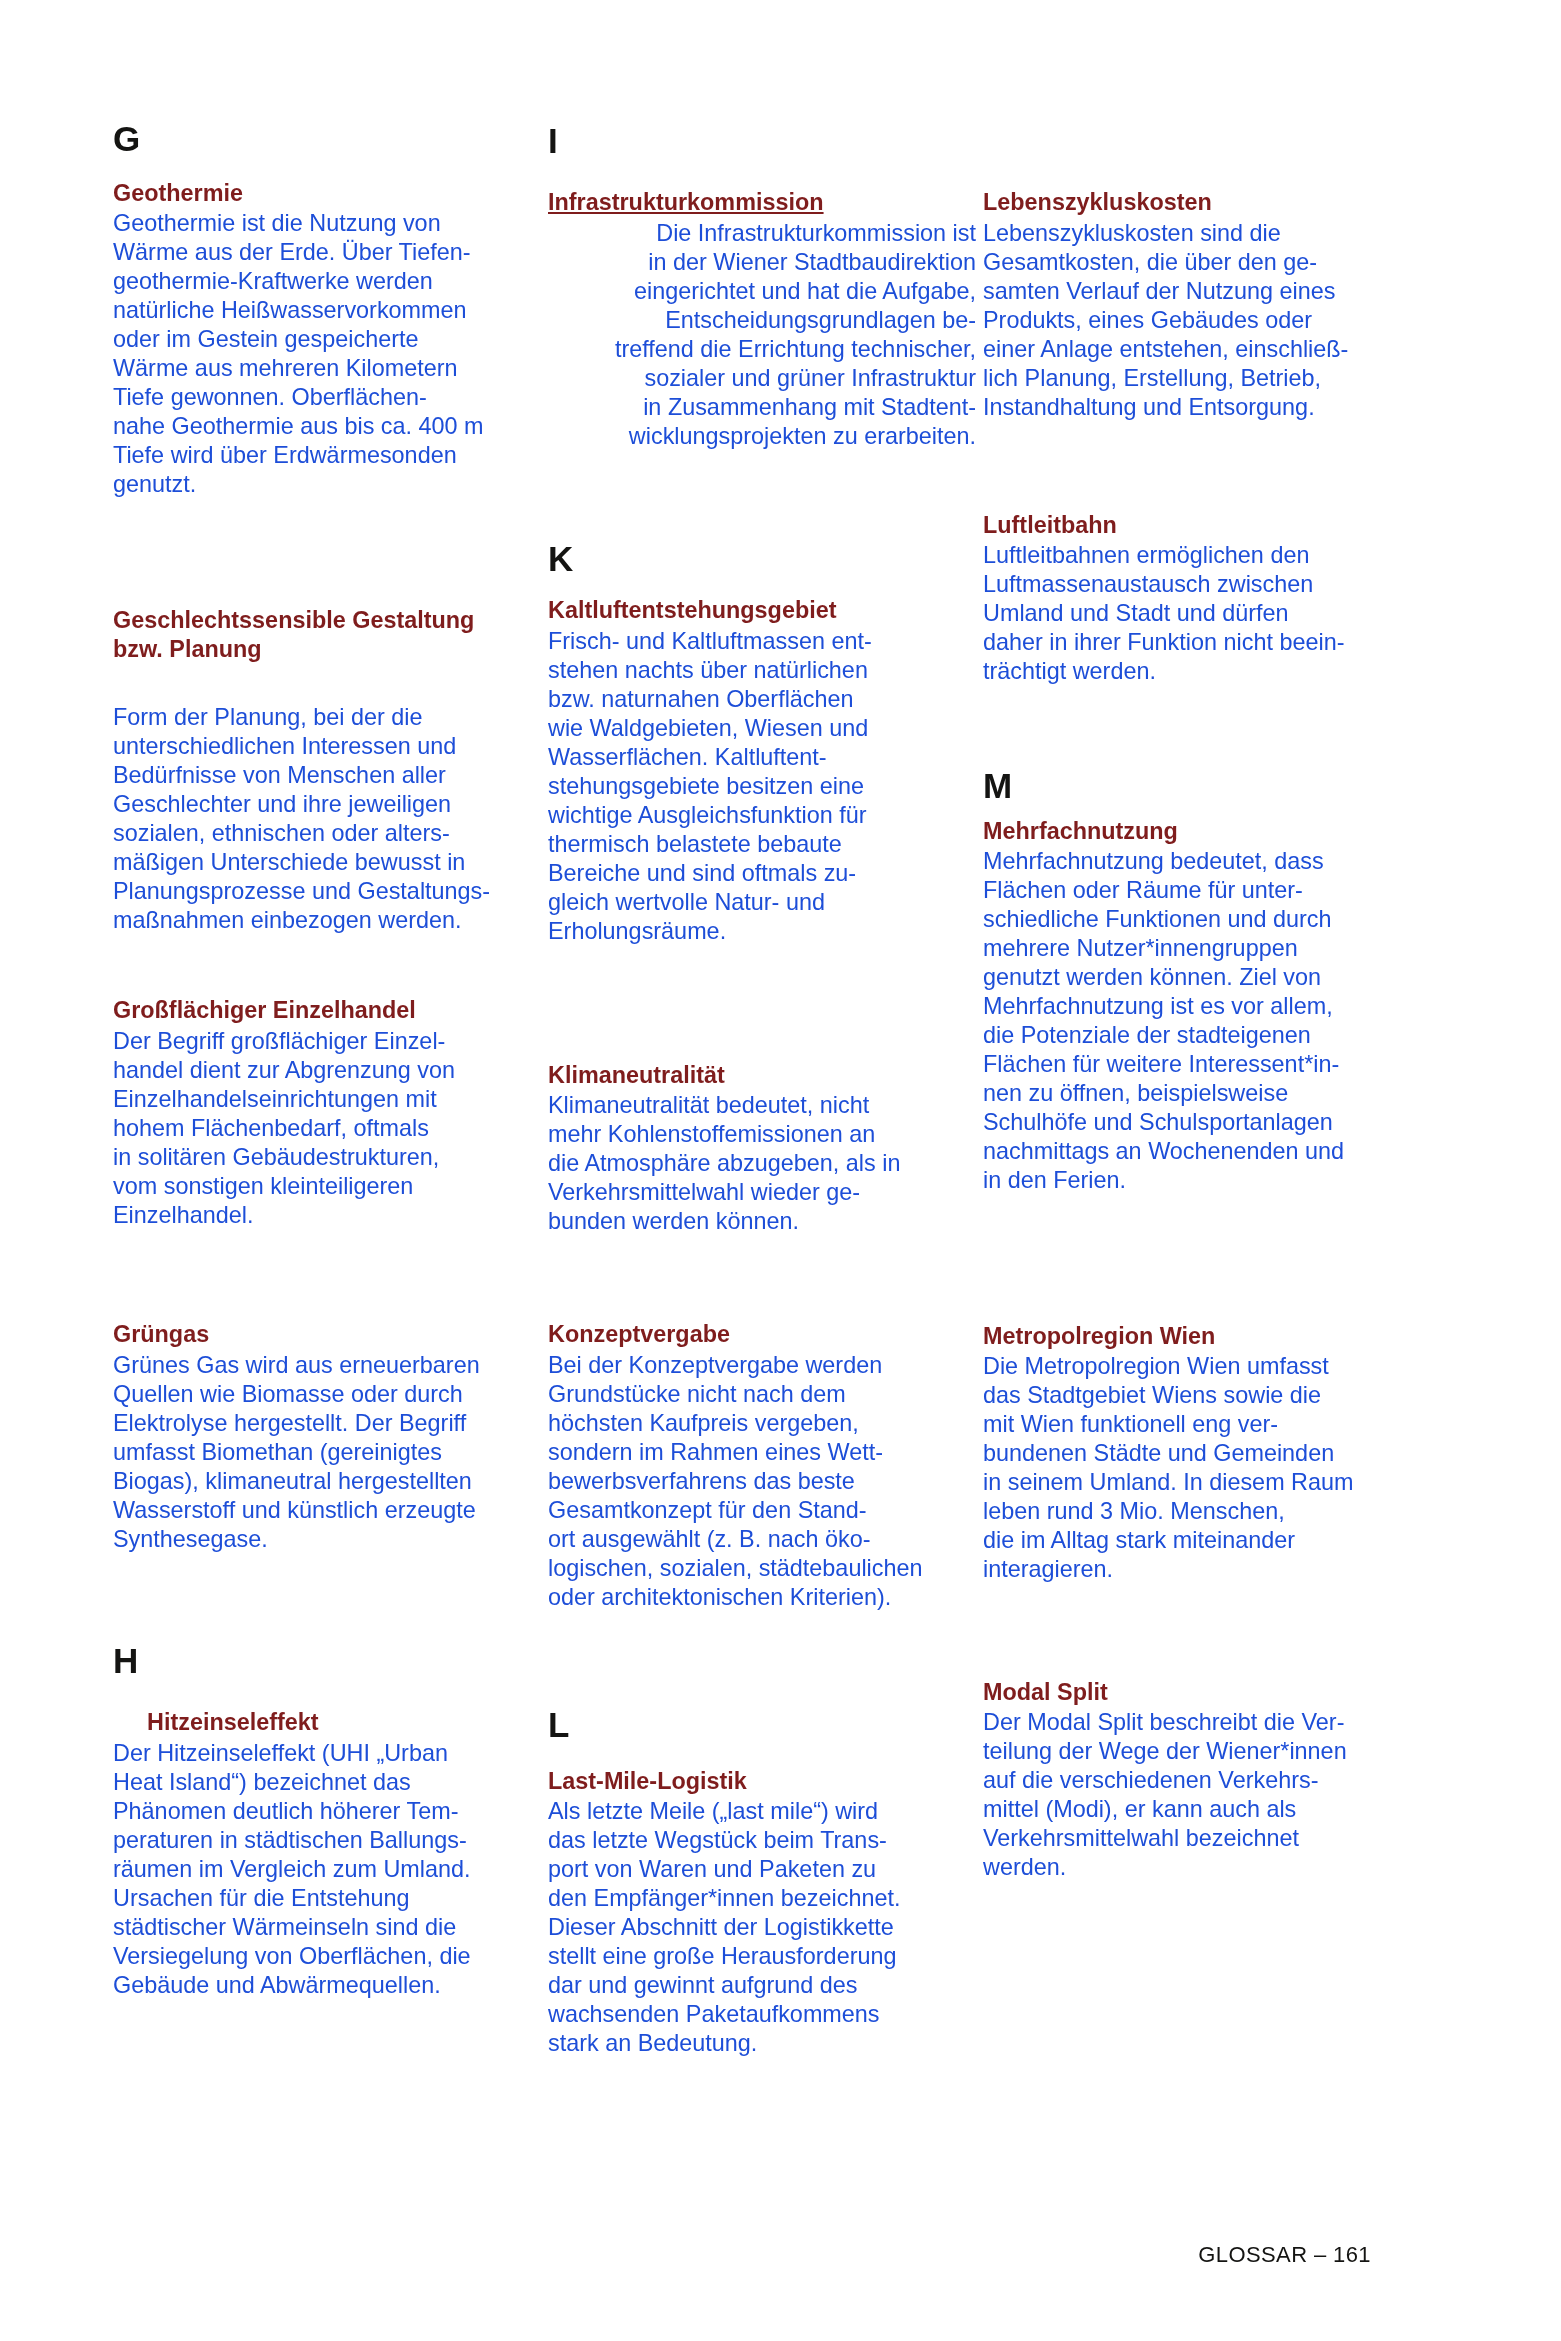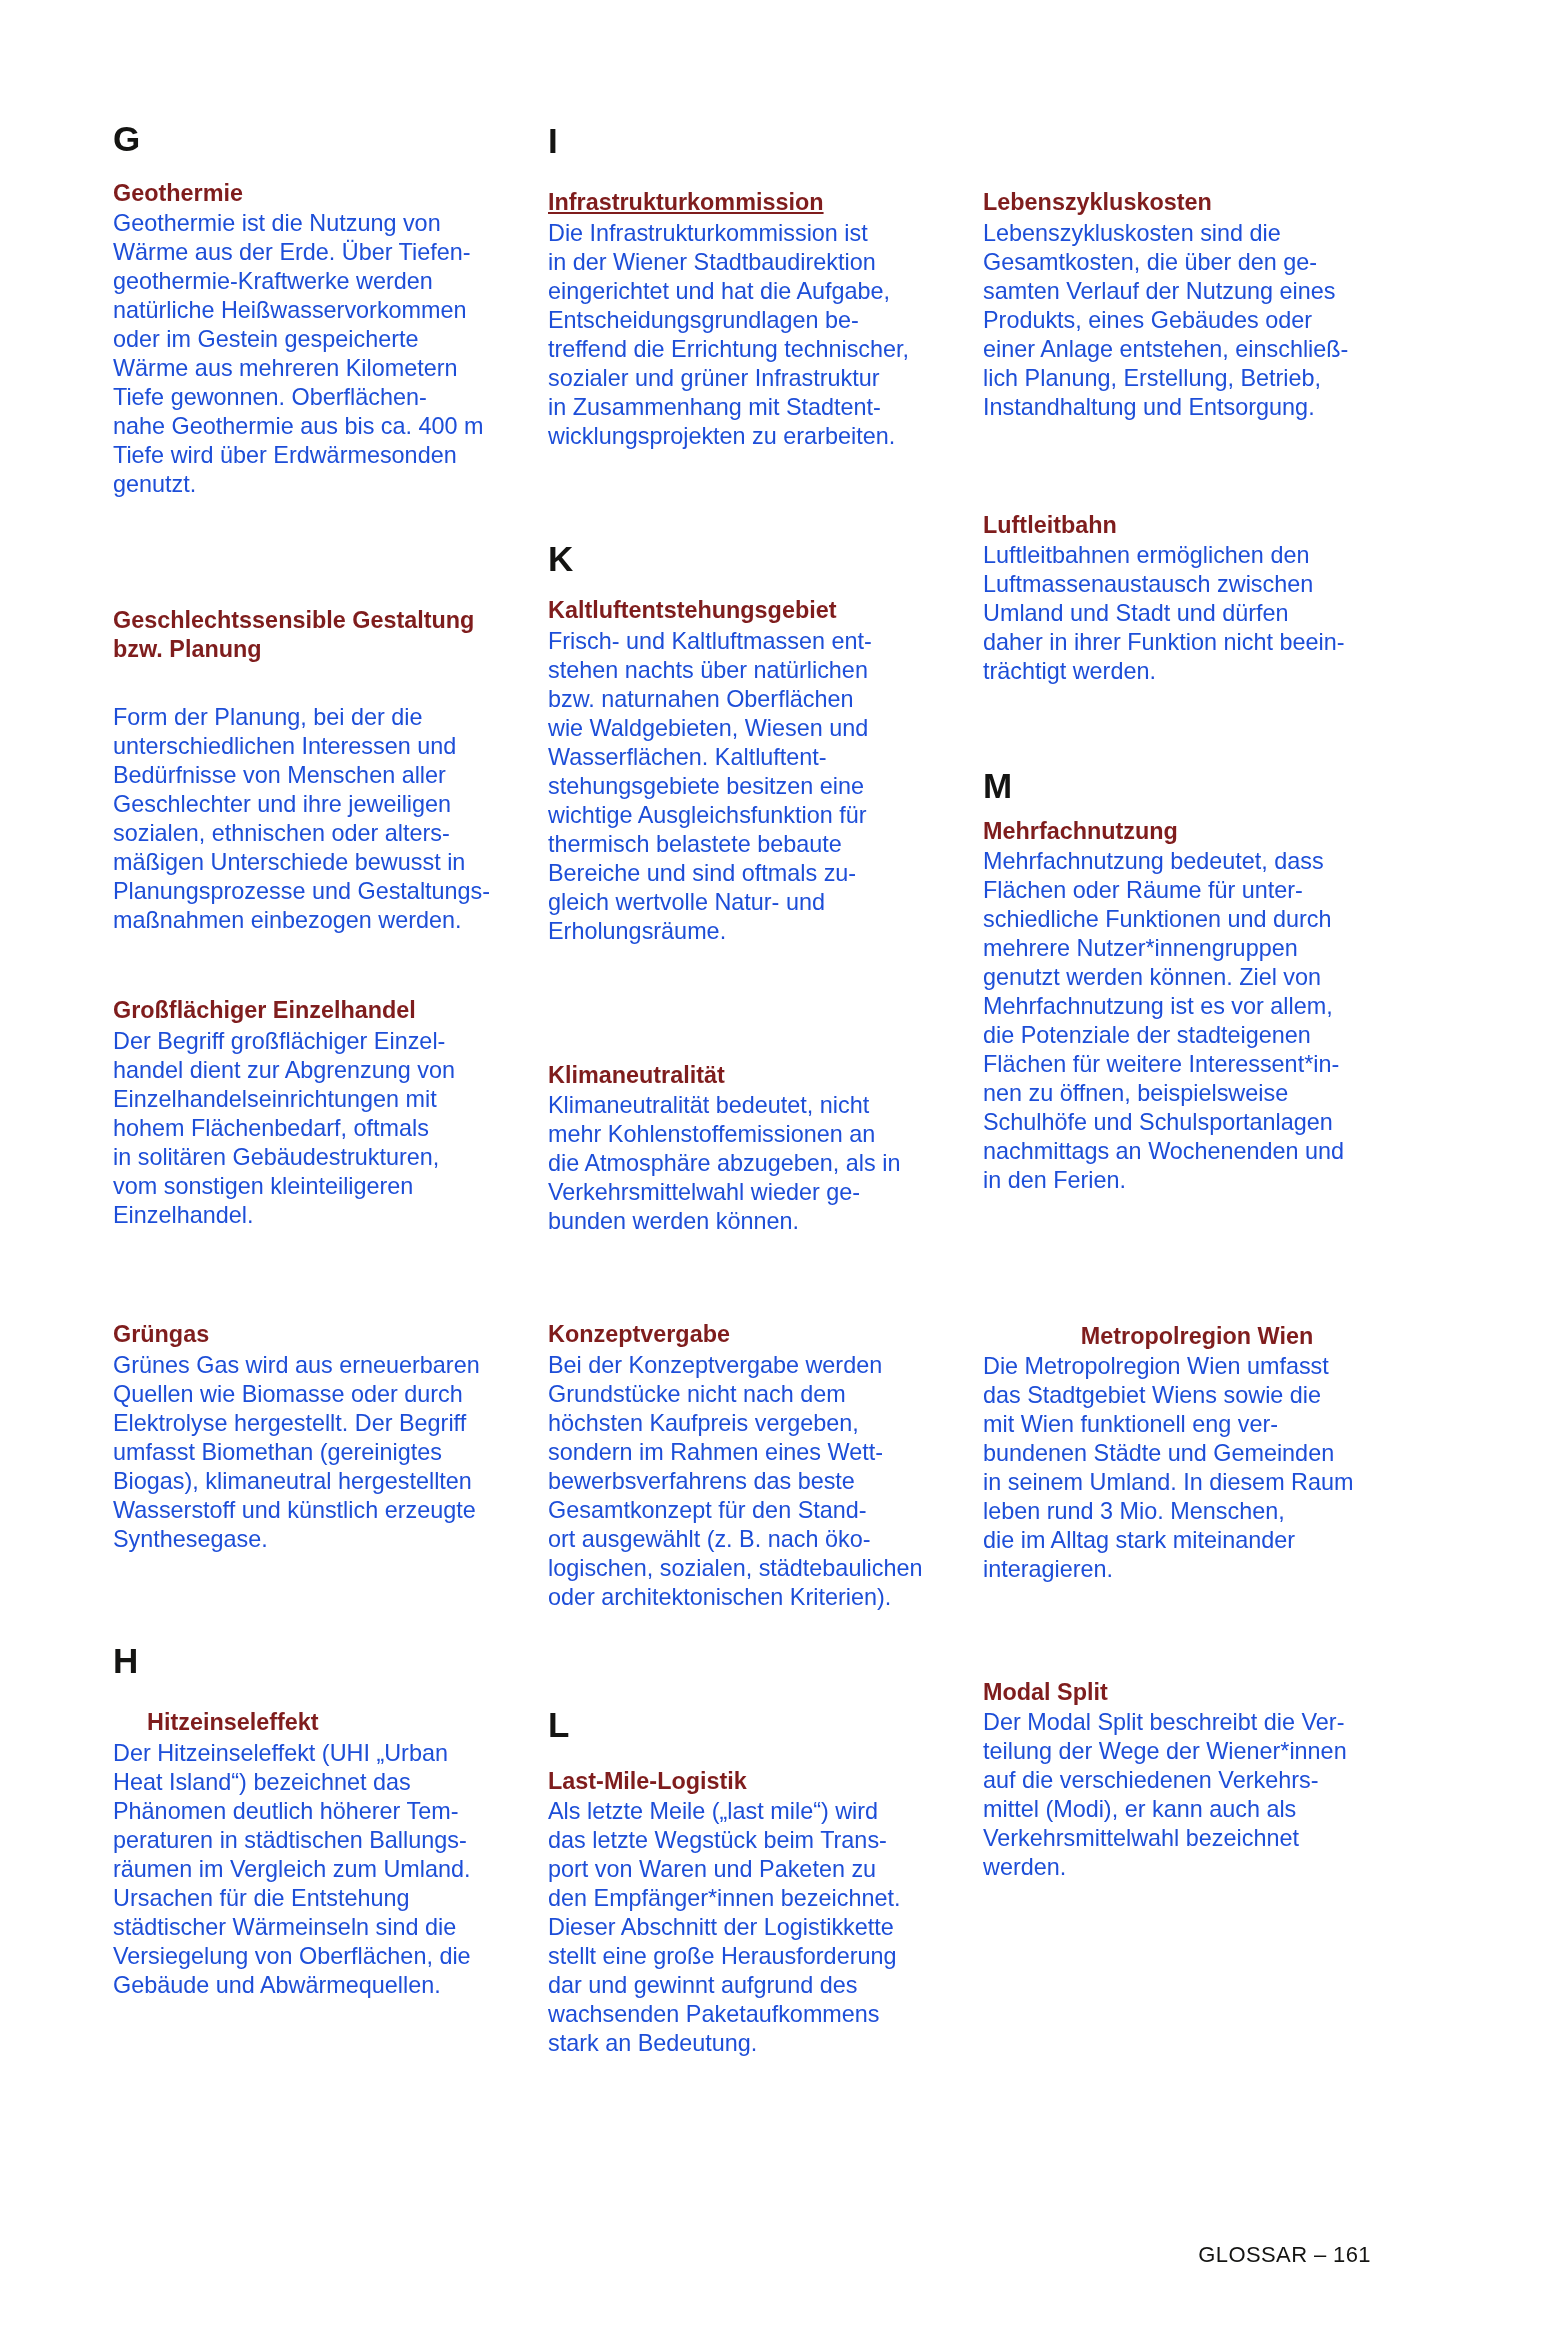"Die Infrastrukturkommission ist" #d-infra { text-align: none -> right }
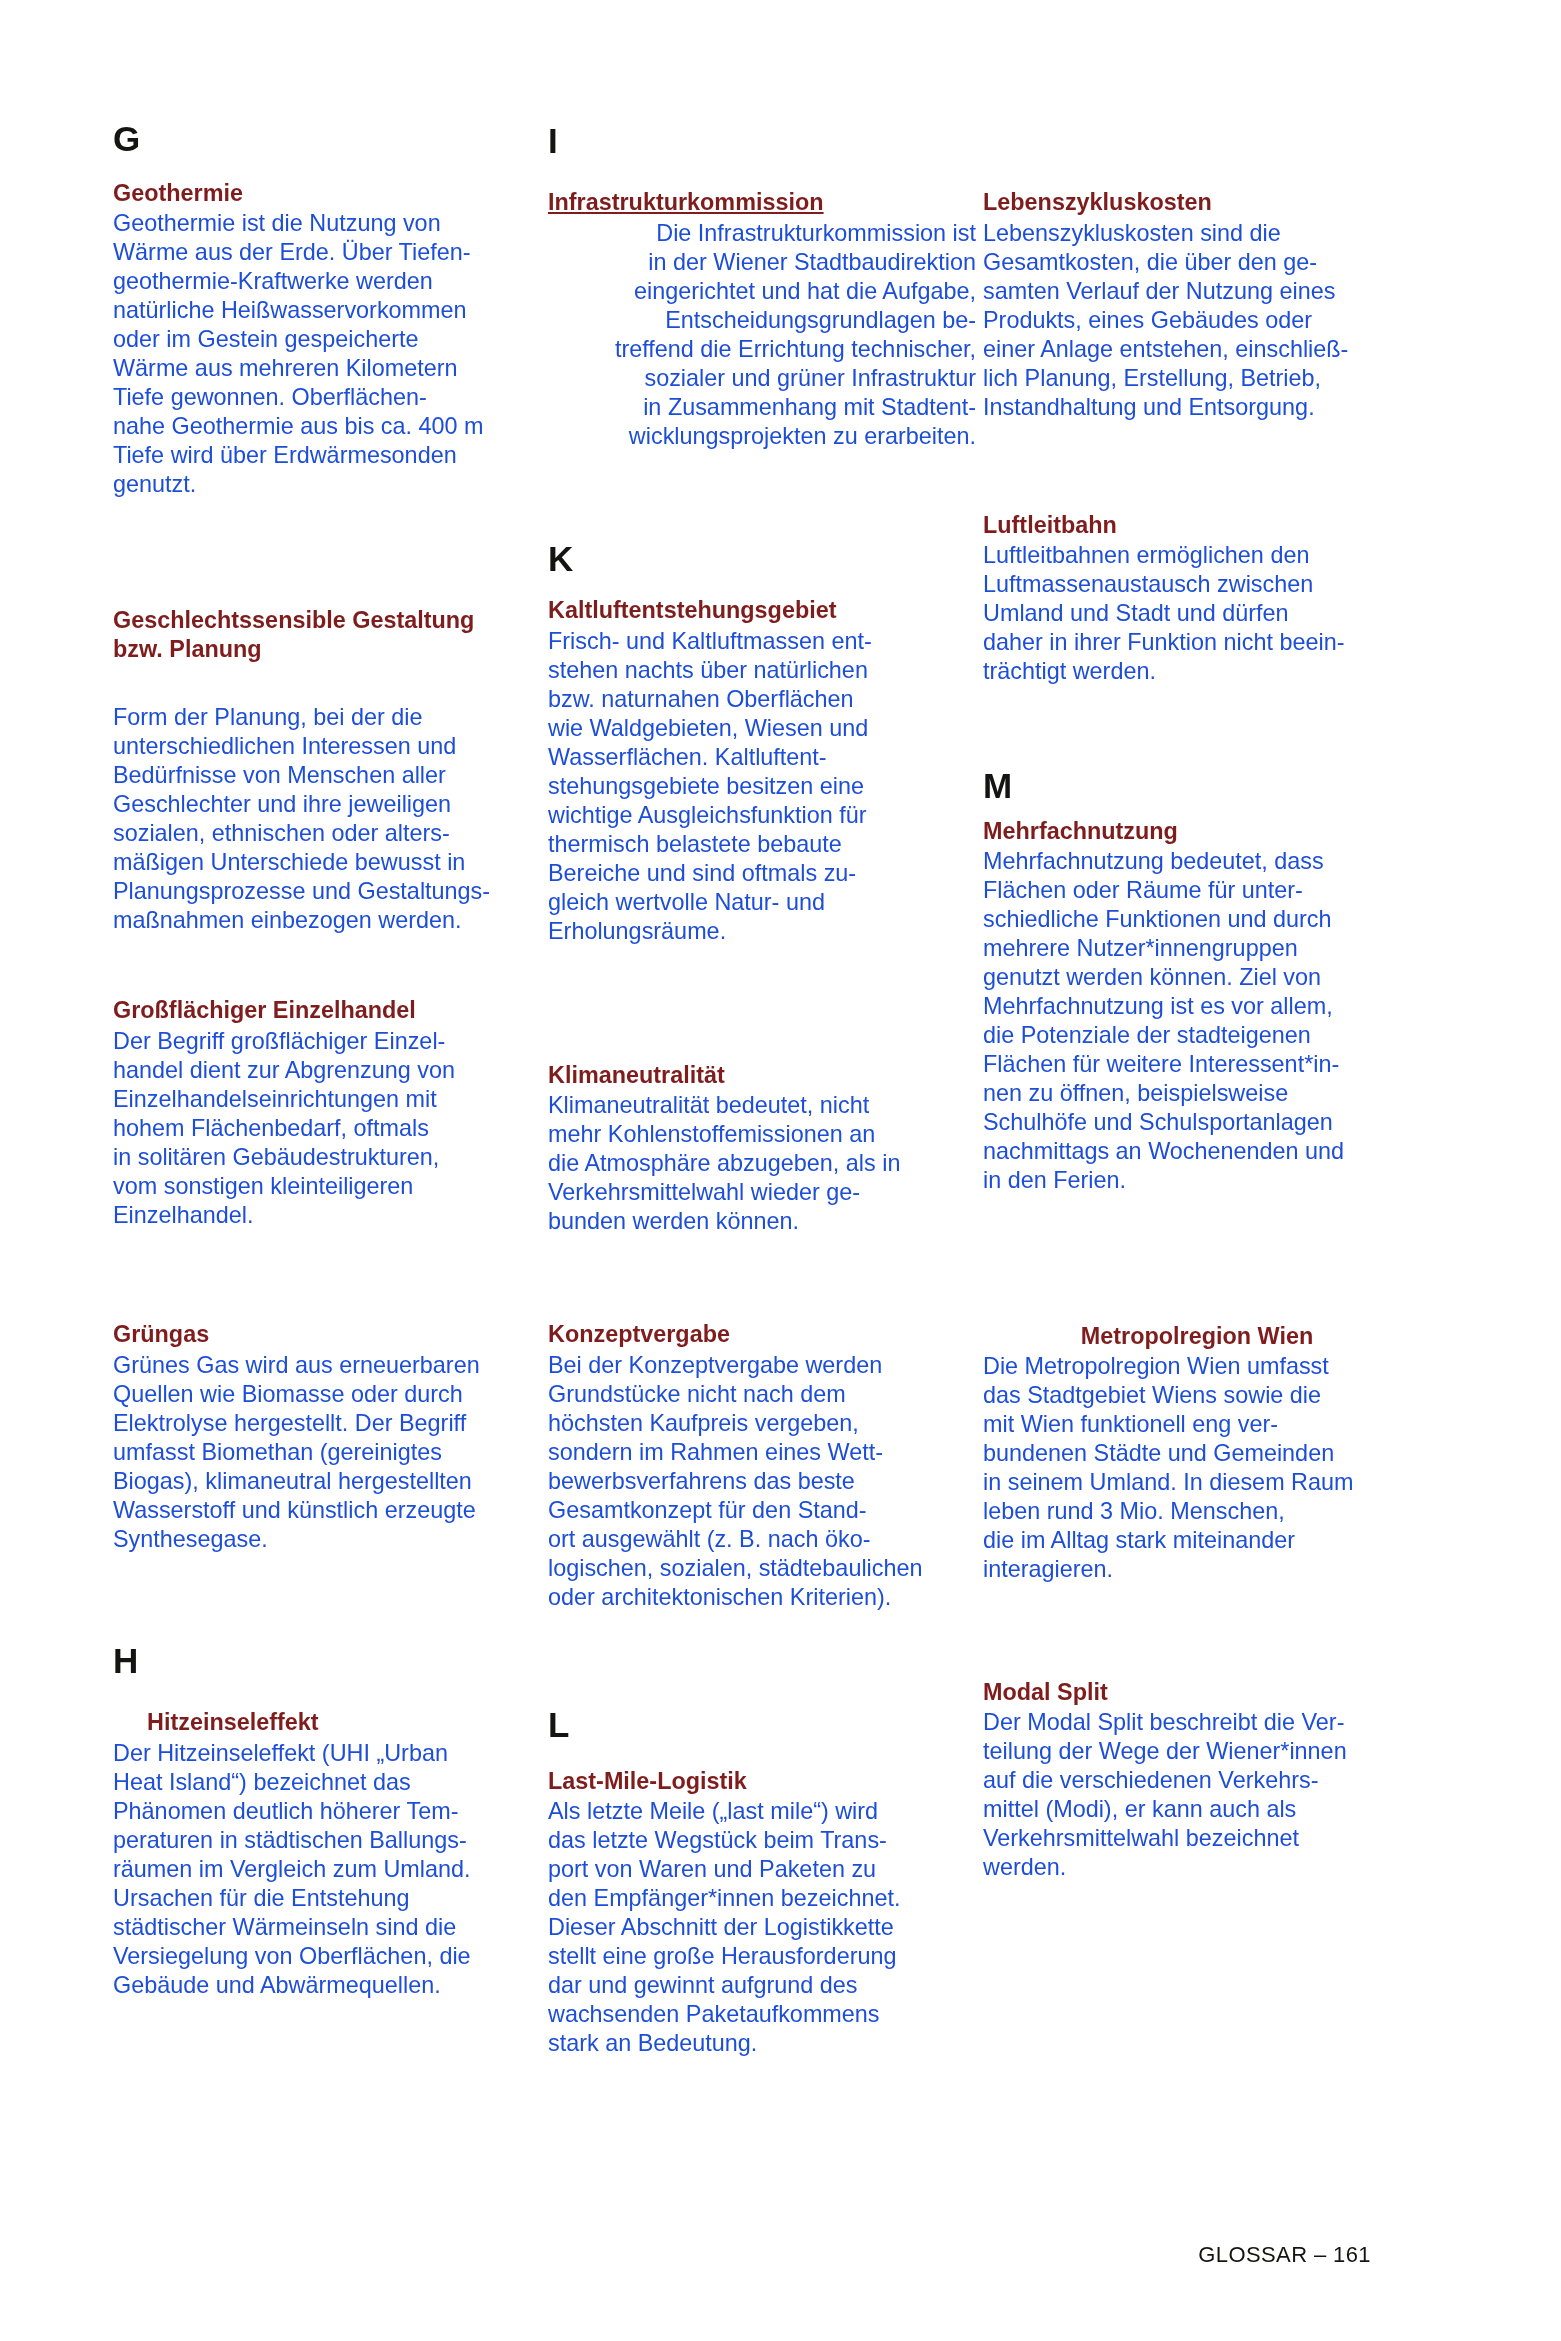"Metropolregion Wien" #t-metropol { text-align: center -> none }
